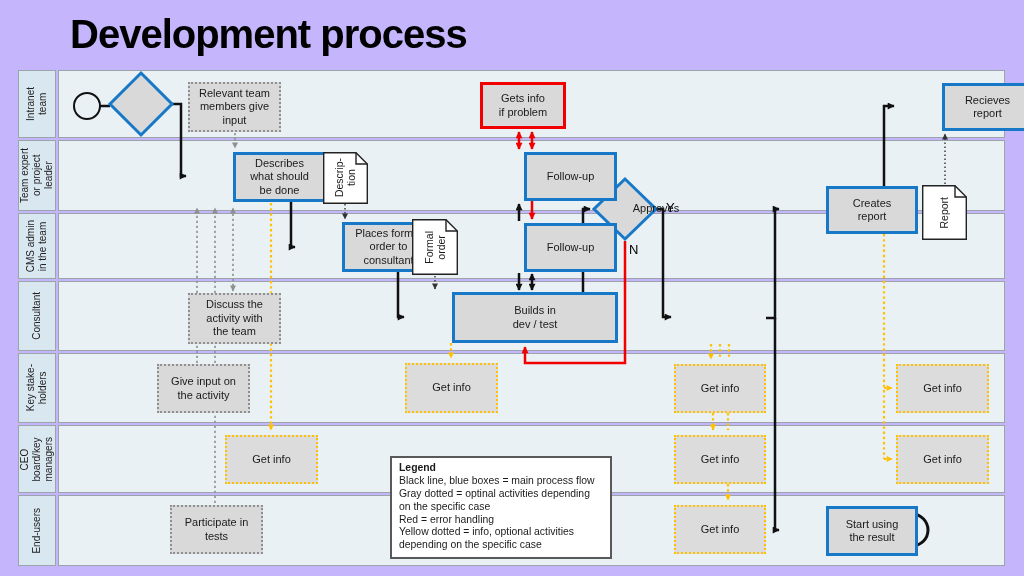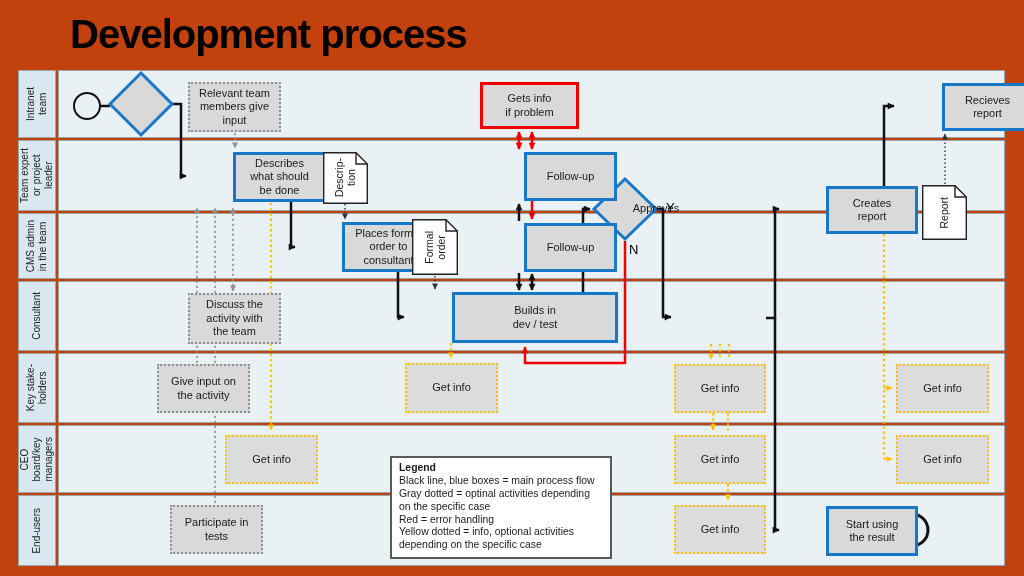"Development process" #stage { background: #c2410c -> #c4b5fd }
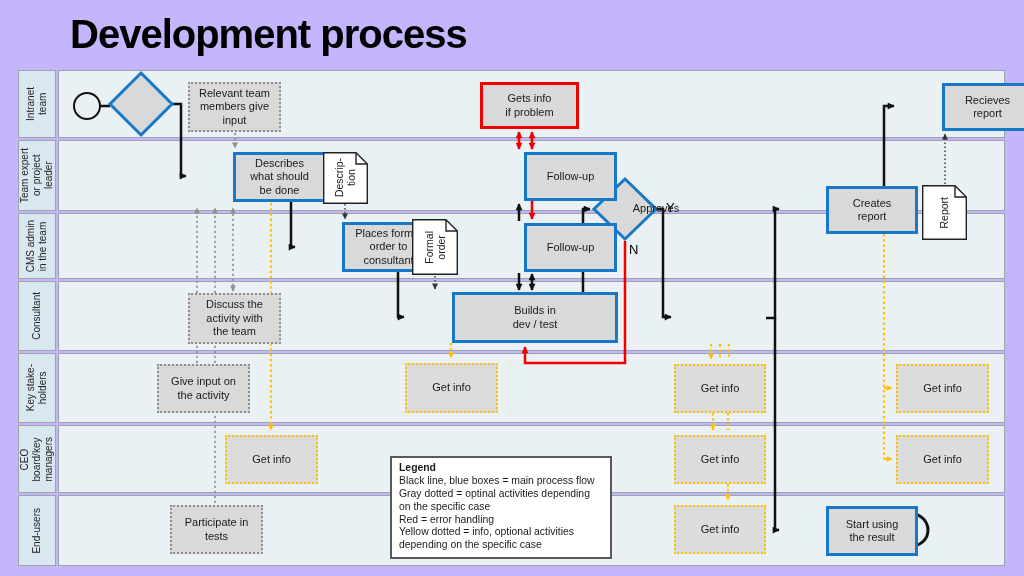"Gets info" div.node { width: 99px -> 86px }
